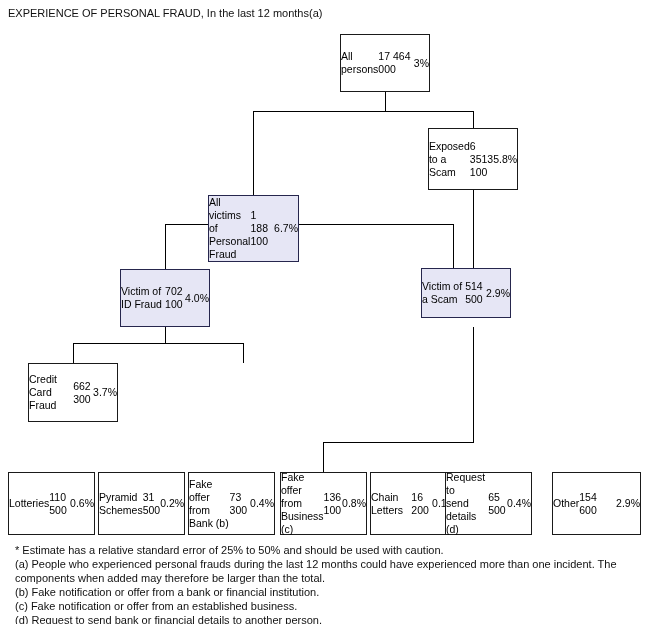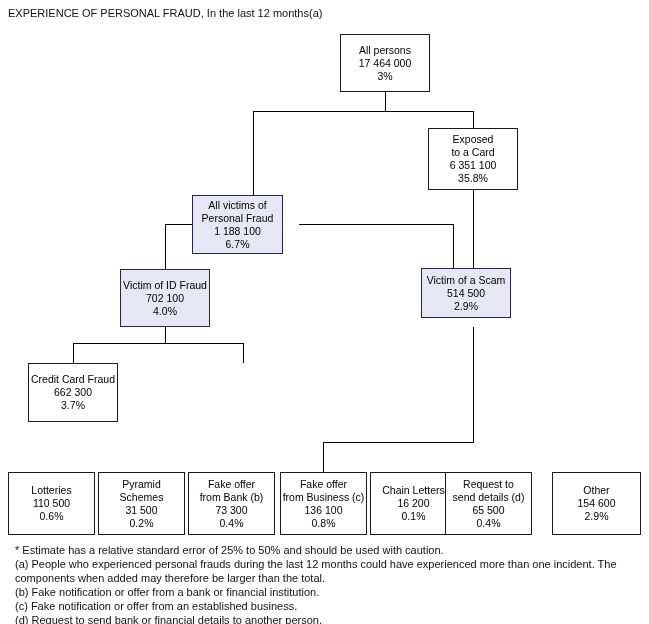"All persons" .box { flex-direction: column -> row; text-align: center -> left }
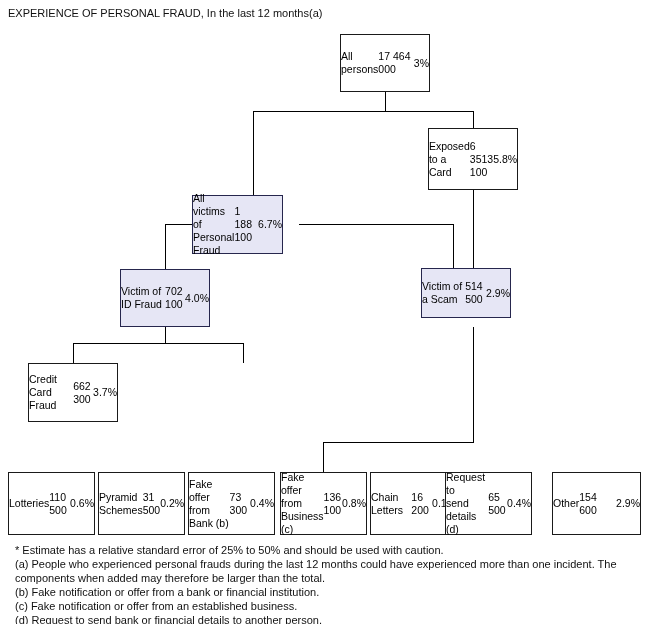"Exposed" div.lbl { text: Card -> Scam }
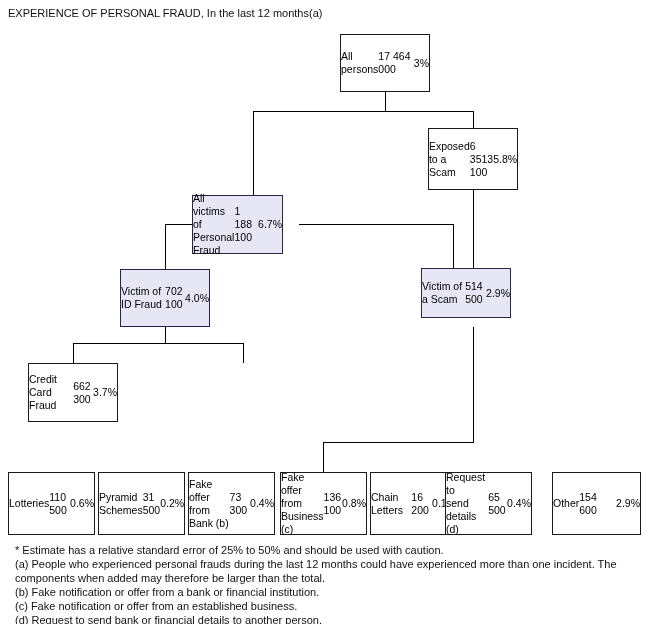"All victims of" div.box { height: 59px -> 67px; left: 192px -> 208px }
